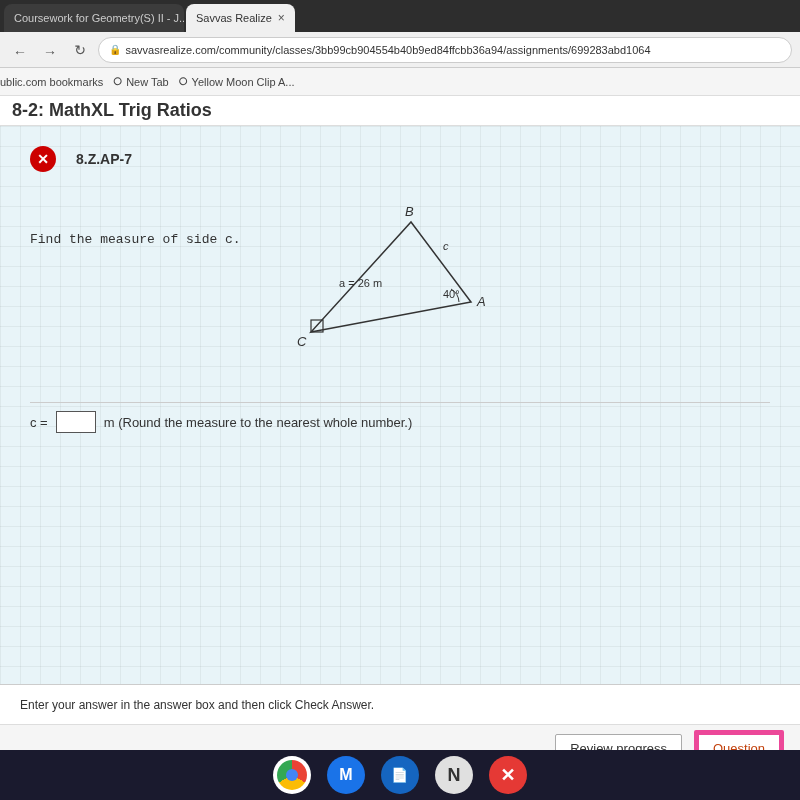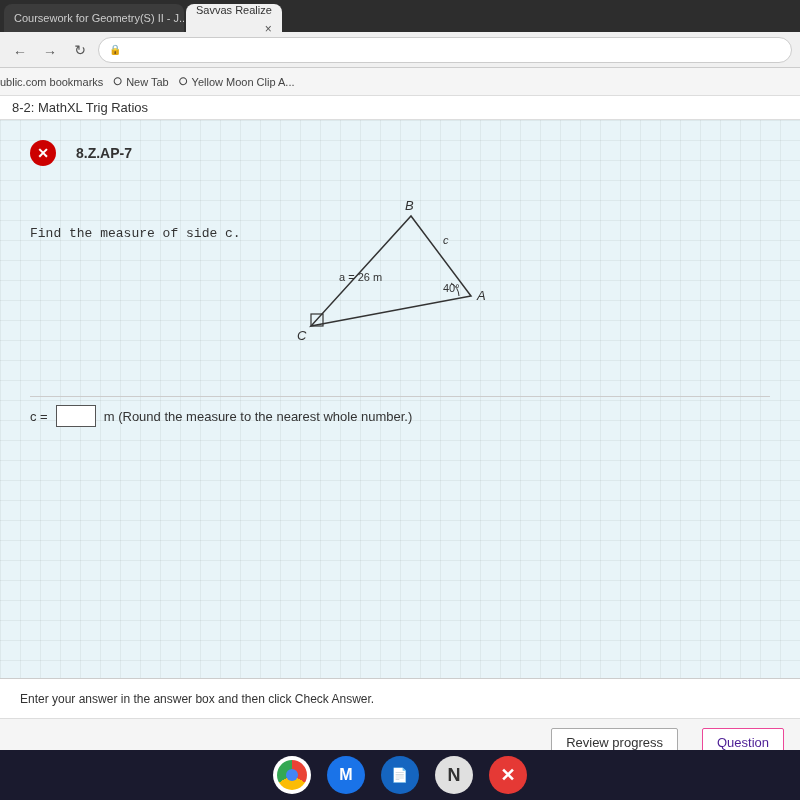"Savvas Realize" .tab.active { flex-direction: column -> none }
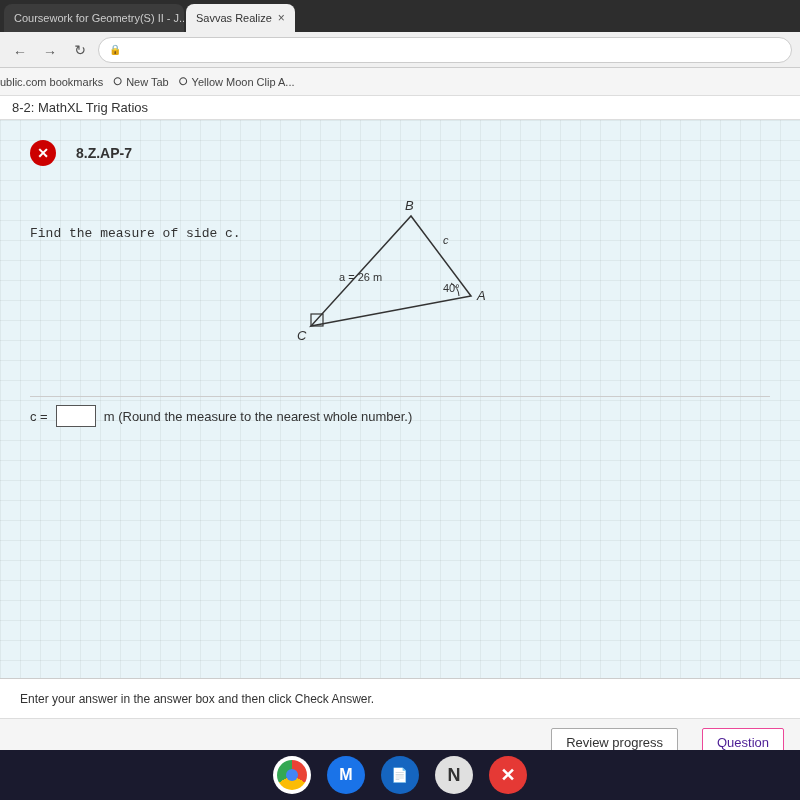"savvasrealize.com/community/classes/3bb9" span { html: none -> <span>savvasrealize.com/community/classes/3bb99cb904554b40b9ed84ffcbb36a94/assignments/699283abd1064</span> }
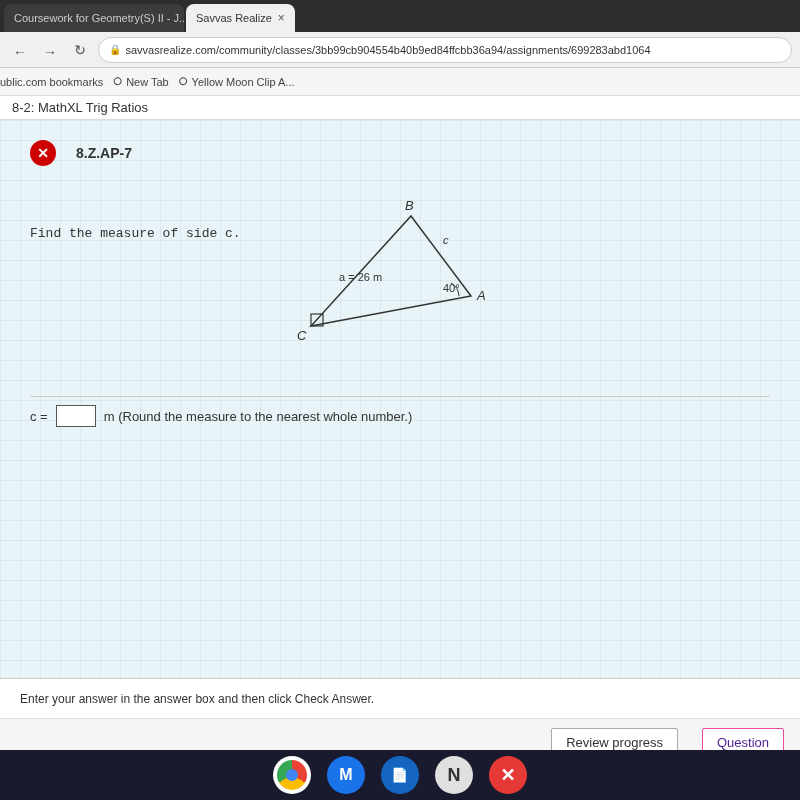"8-2: MathXL Trig Ratios" .page-header { font-size: 13px -> 18px; font-weight: 400 -> 700 }
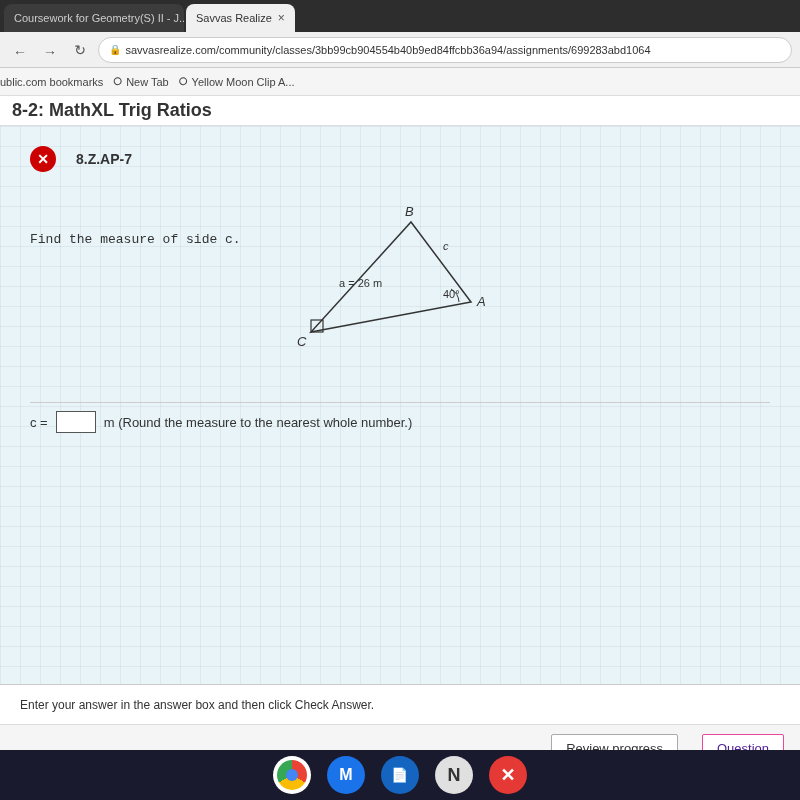"Review progress" .footer-actions { gap: 24px -> 12px }
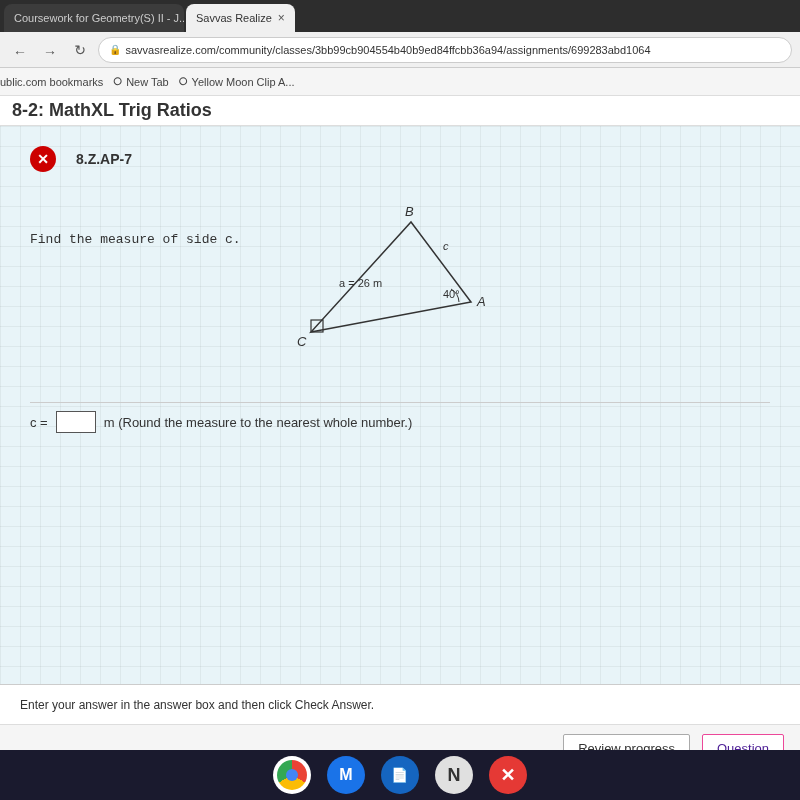"Question" .question-btn { border: 1px solid #ec4899 -> 5px solid #ec4899; color: #4c1d95 -> #c2410c }
